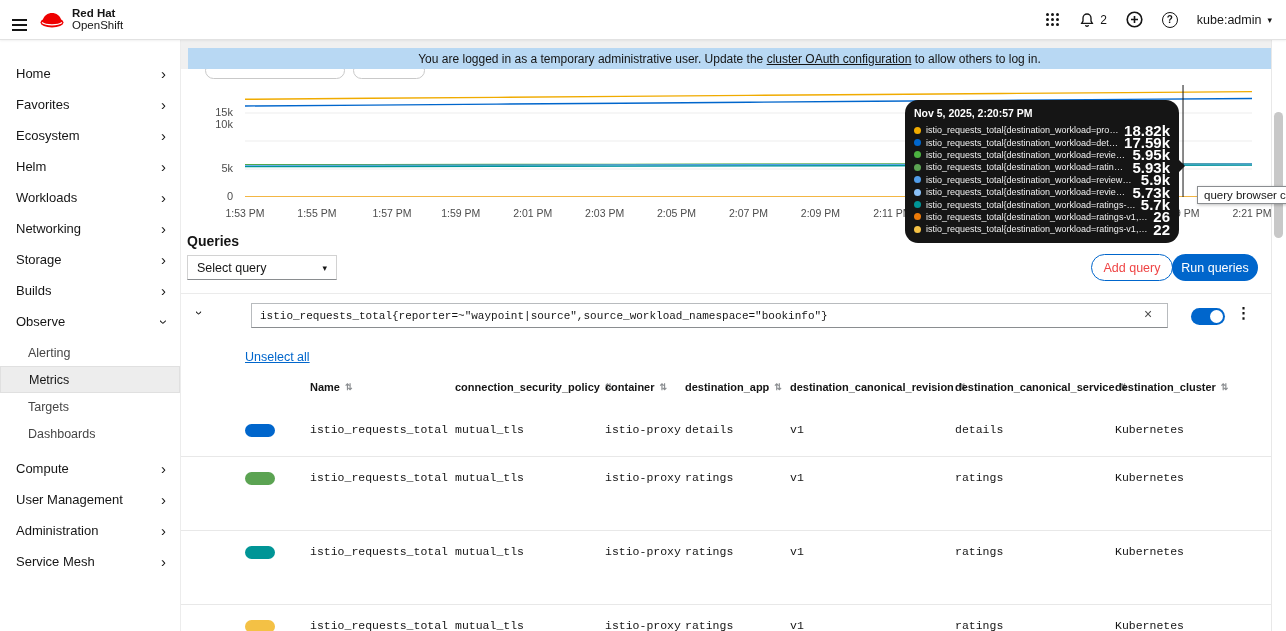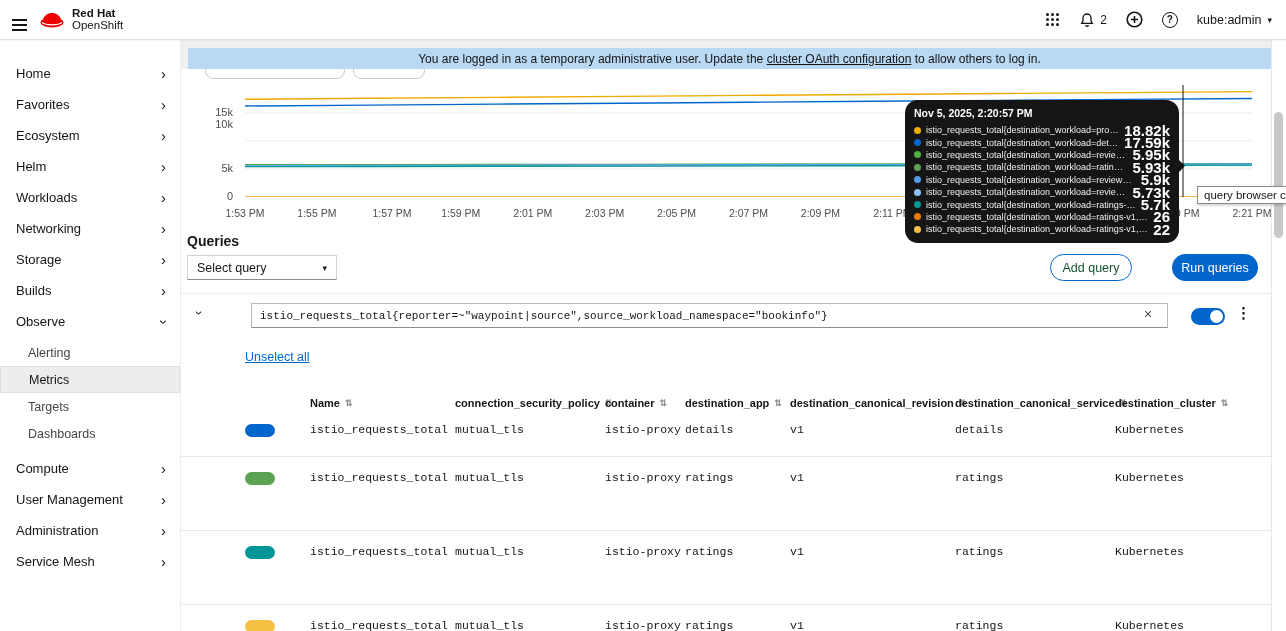"Add query" .btn-add { color: #14532d -> #ef4444; left: 869px -> 910px }
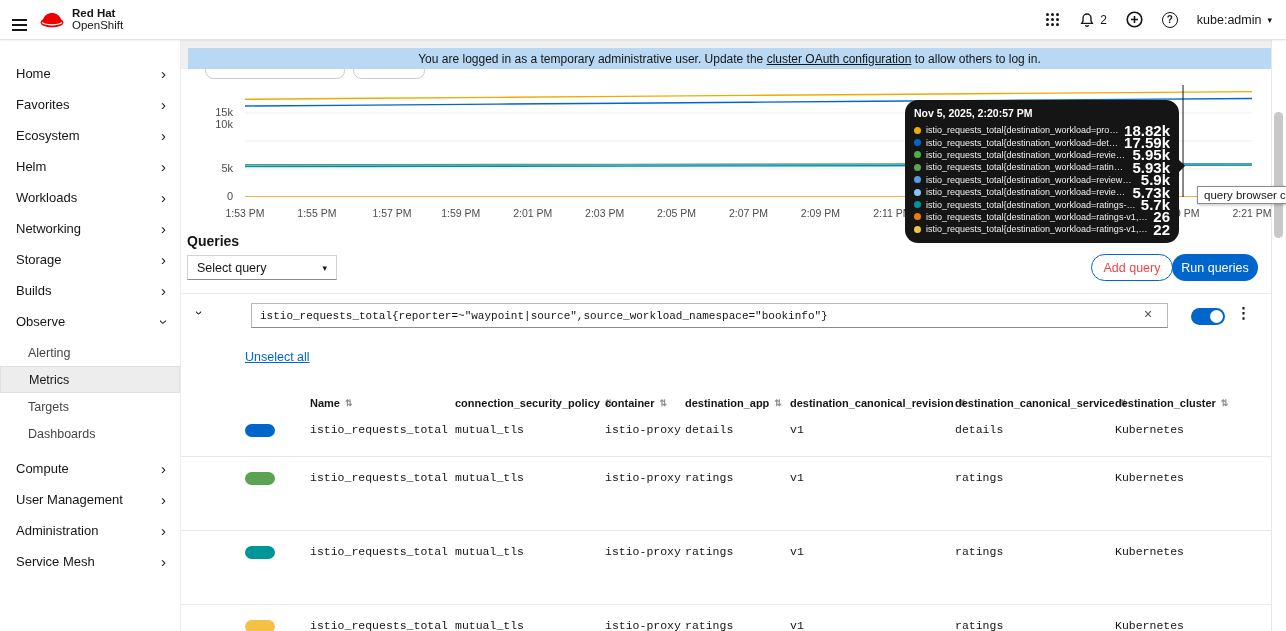"Name" .thead { align-items: flex-end -> flex-start }
